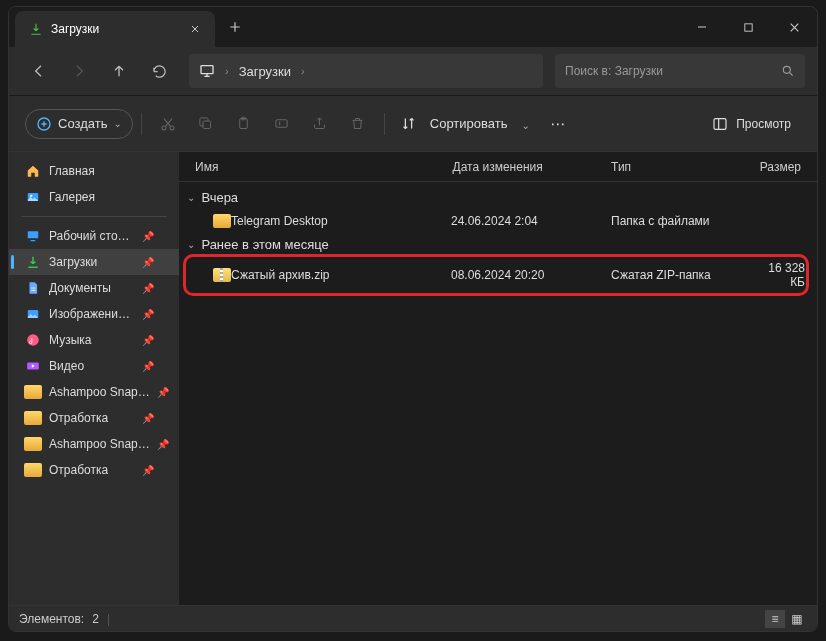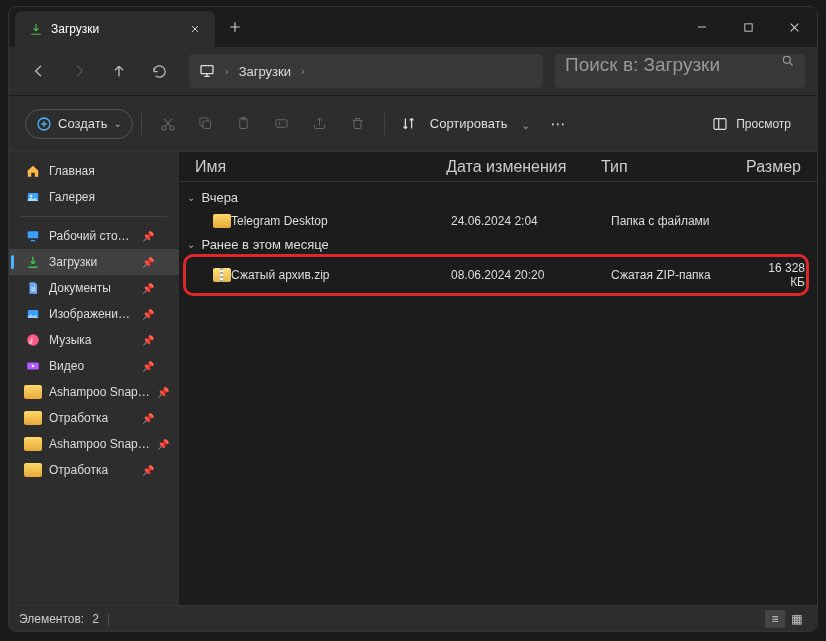"Поиск в: Загрузки" .search { align-items: none -> center; font-size: 19px -> 12px }
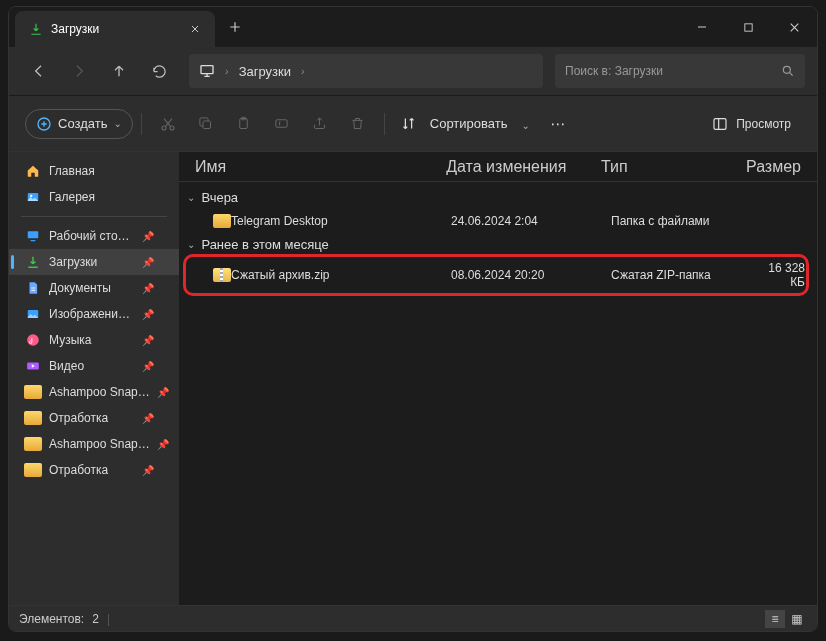"Имя" .colhead { font-size: 16px -> 12px }
